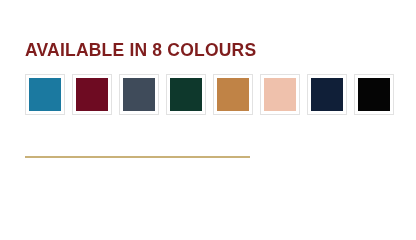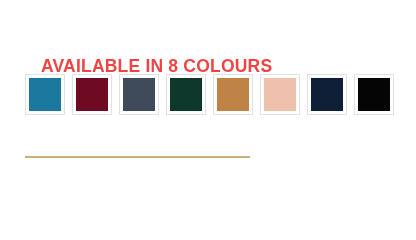"AVAILABLE IN 8 COLOURS" #colours-heading { color: #ef4444 -> #7f1d1d; margin: 16px -> 0 }
